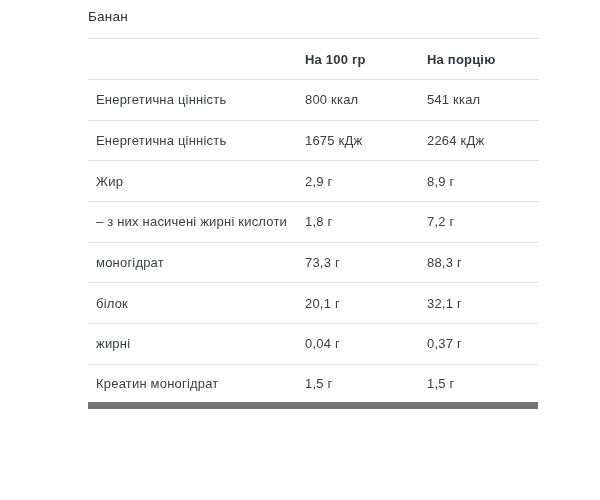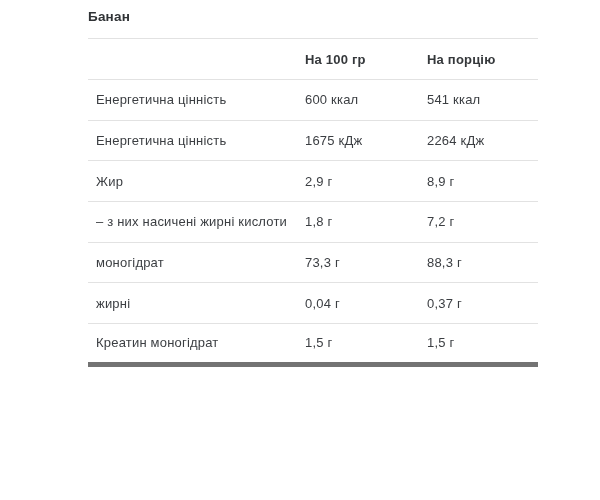"Банан" .product-title { font-weight: 700 -> 400 }
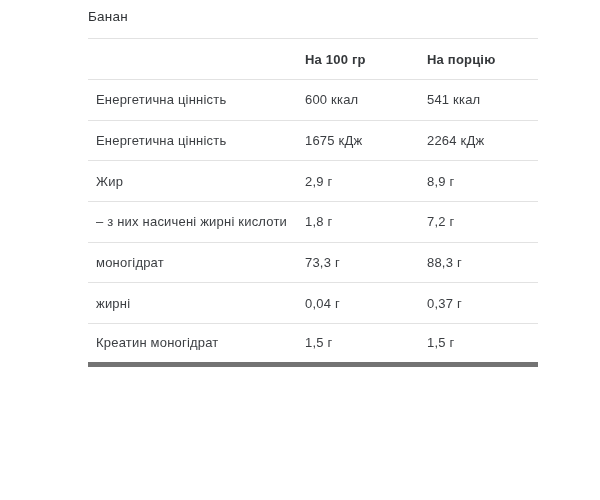"600 ккал" td { text: 600 -> 800 }
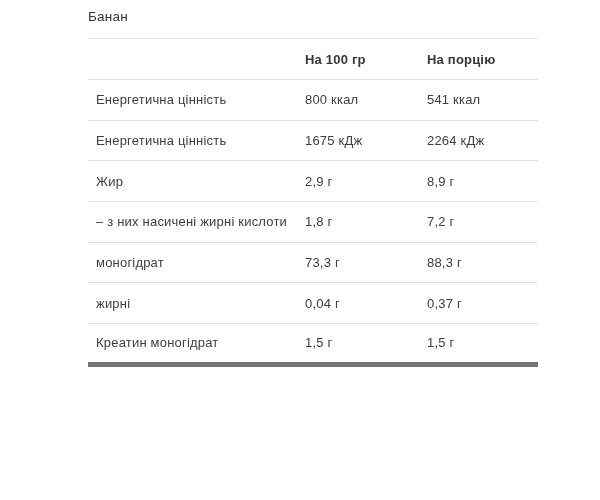"білок" tr { html: none -> <tr> <td>білок</td> <td>20,1 г</td> <td>32,1 г</td> </tr> }
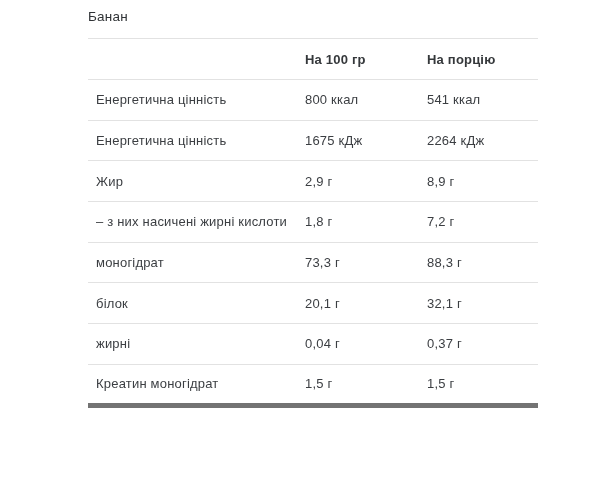"Креатин моногідрат" .nutrition-table tbody tr:last-child td { border-bottom: 5px solid #737373 -> 7px solid #737373 }
